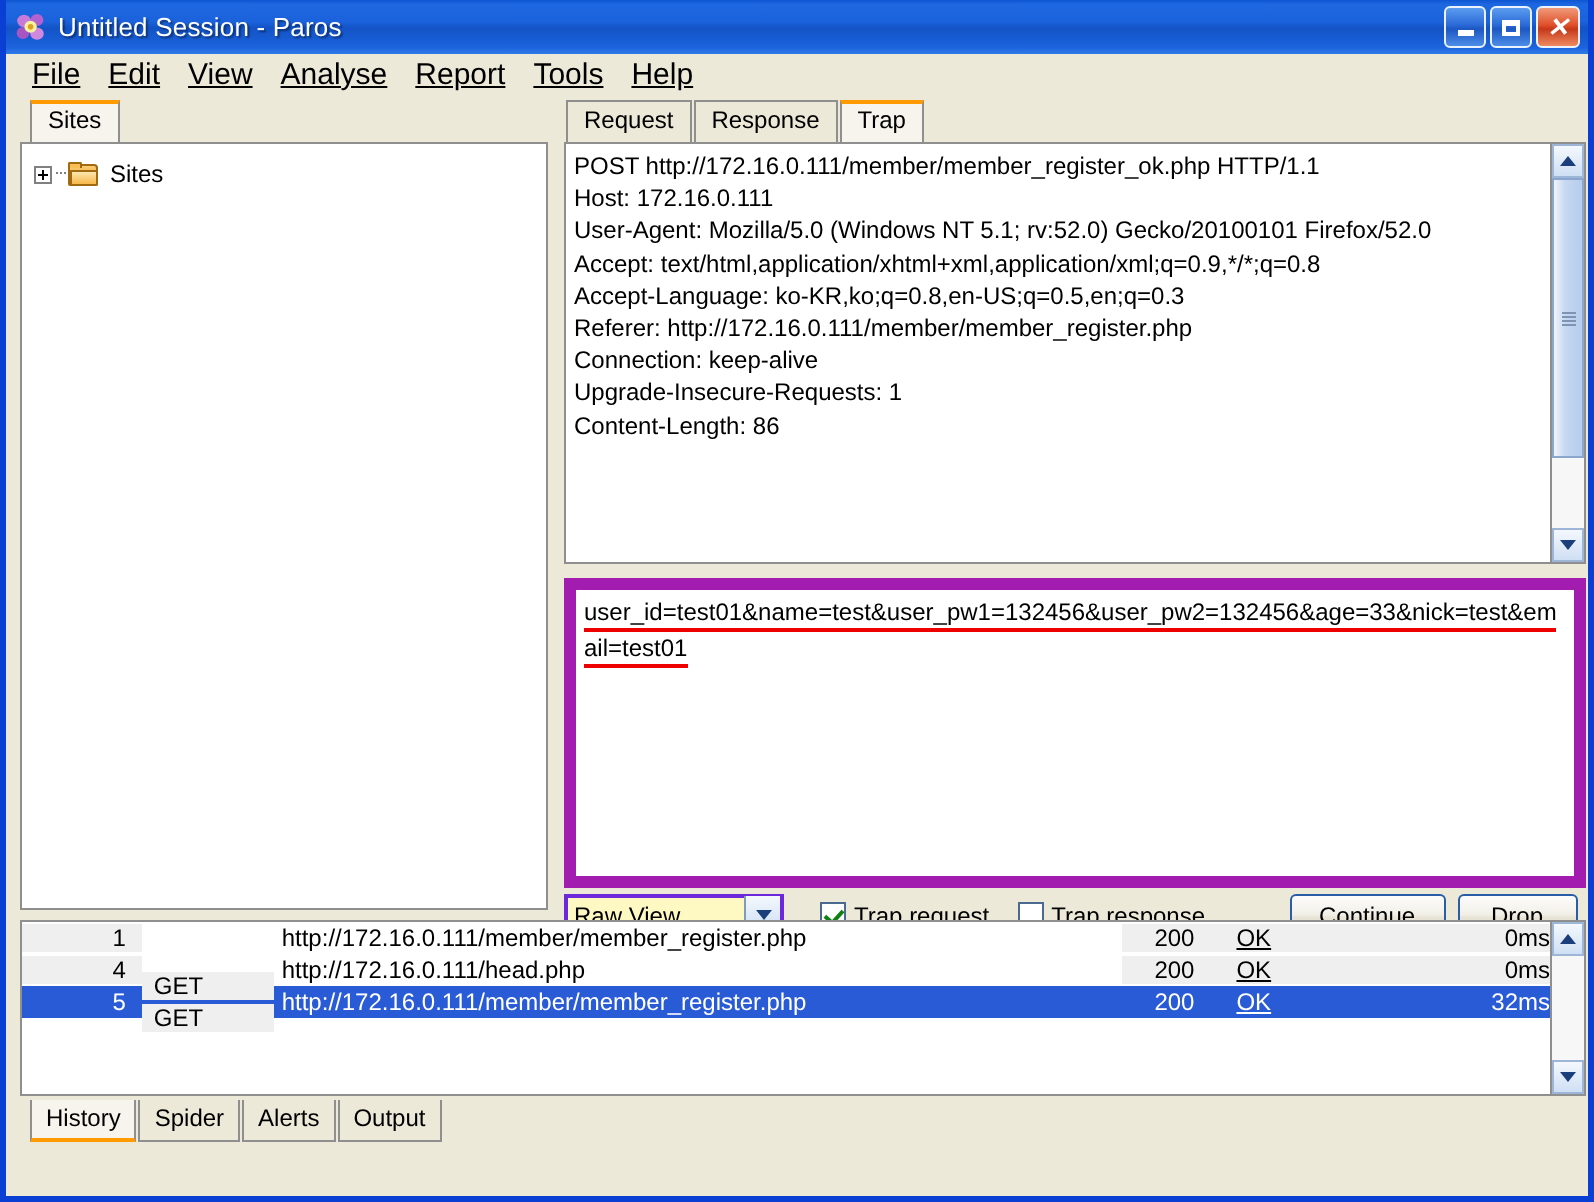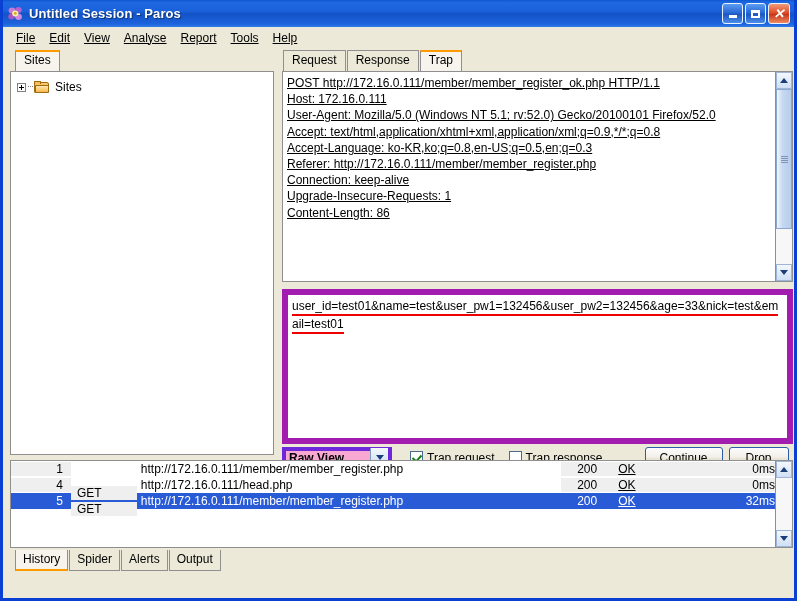"Untitled Session - Paros" #titlebar .title-text { font-weight: bold -> normal }
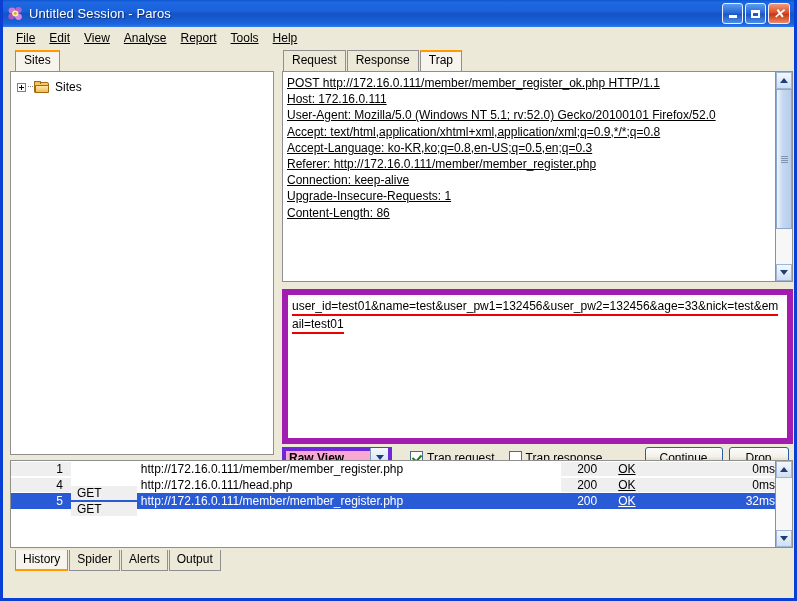"File" #menubar .menu-item { font-size: 12px -> 15px }
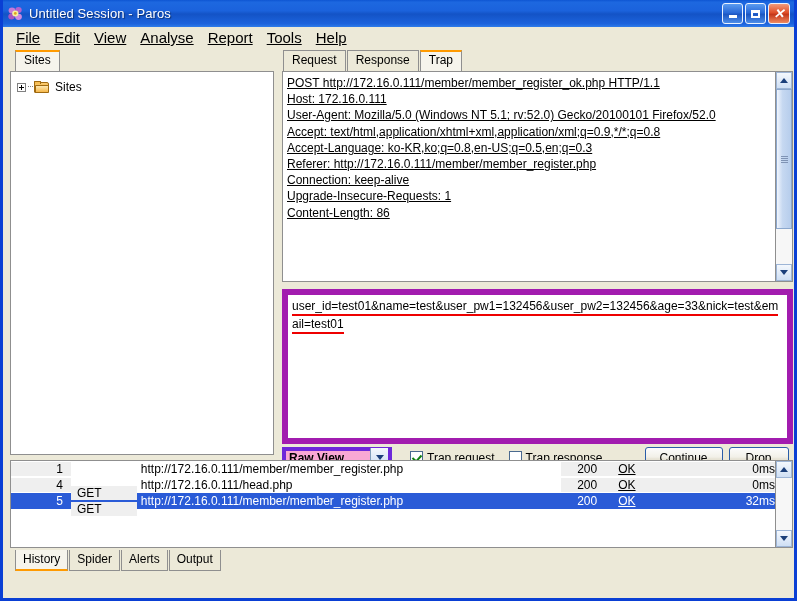"POST" #req-headers { text-decoration: underline -> none }
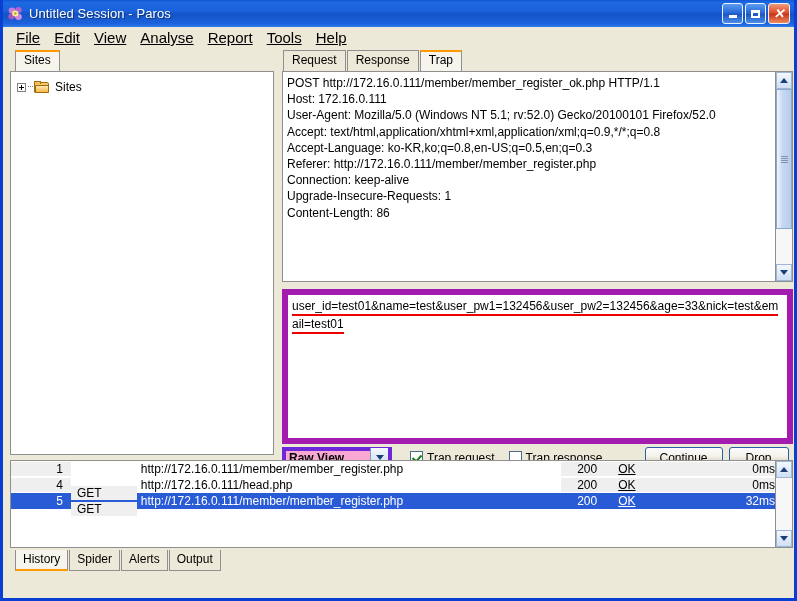"Raw View" .combo { background: #f9a8d4 -> #fef9c3; border: 4px solid #6d28d9 -> 2px solid #6d28d9; font-weight: bold -> none }
